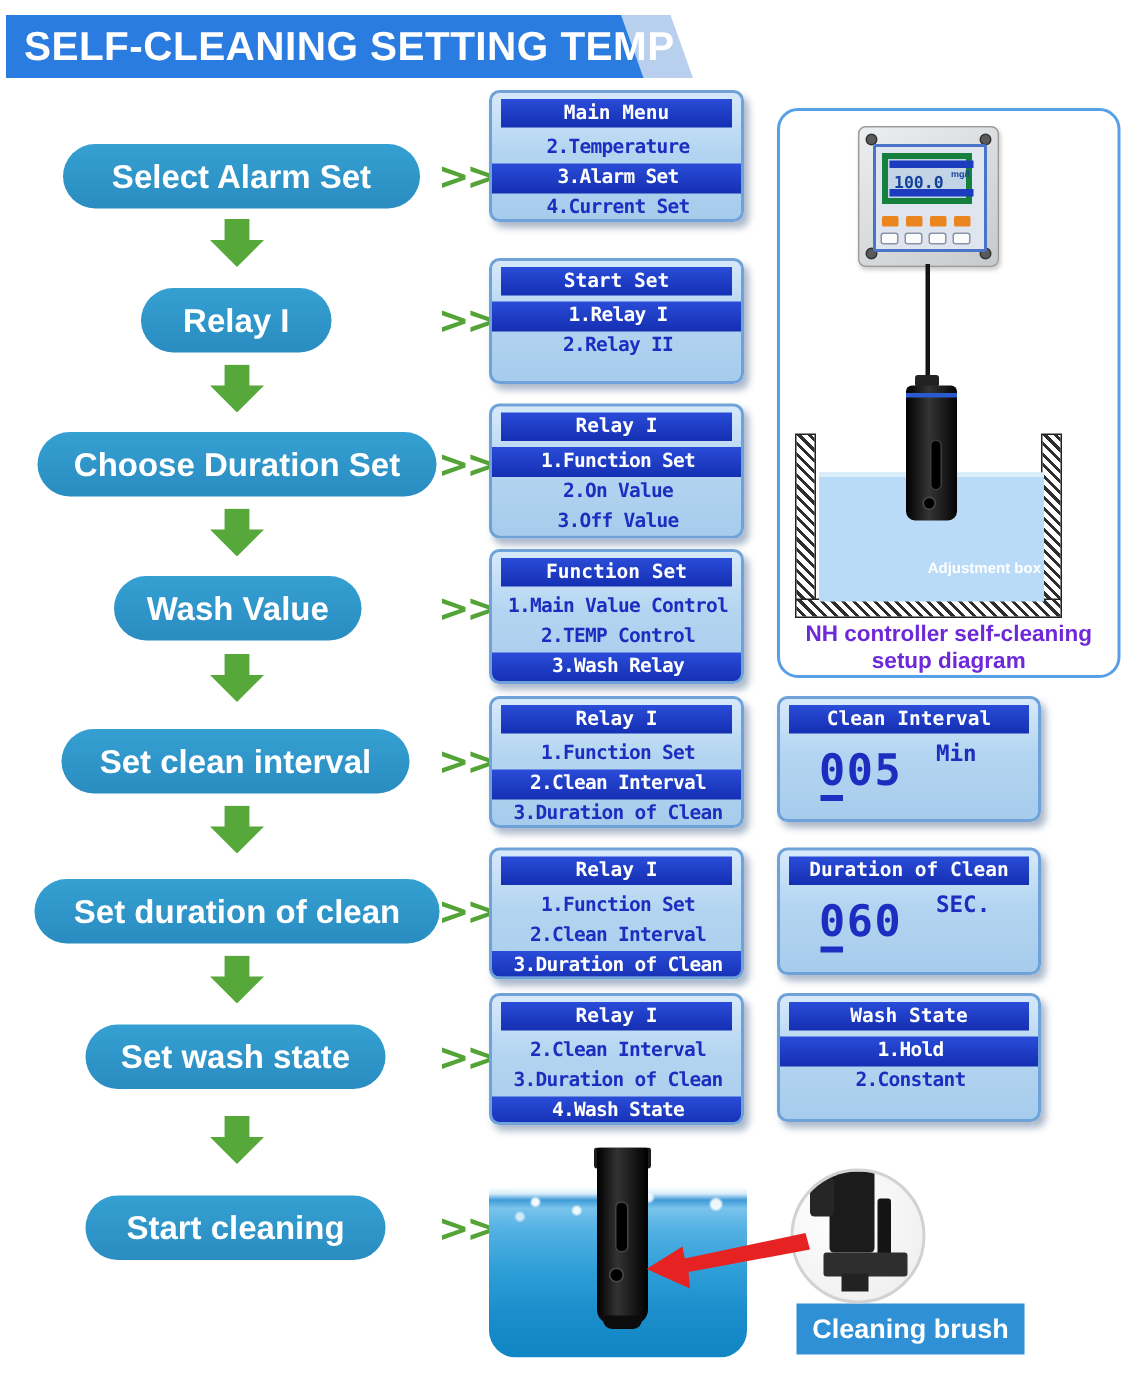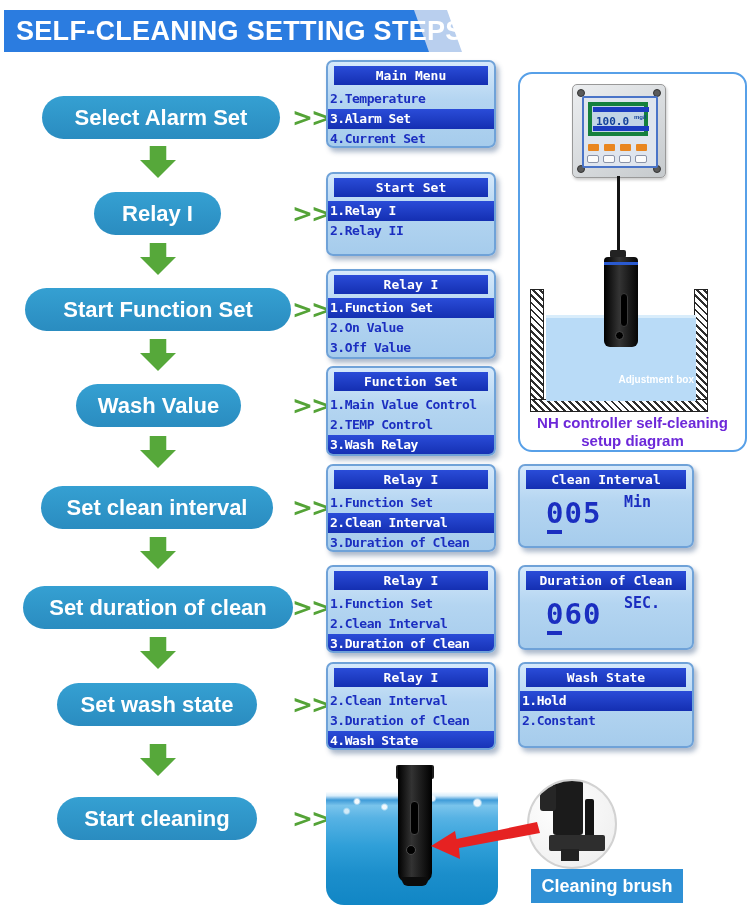"SELF-CLEANING SETTING STEPS" div.hdr-title { text: STEPS -> TEMP }
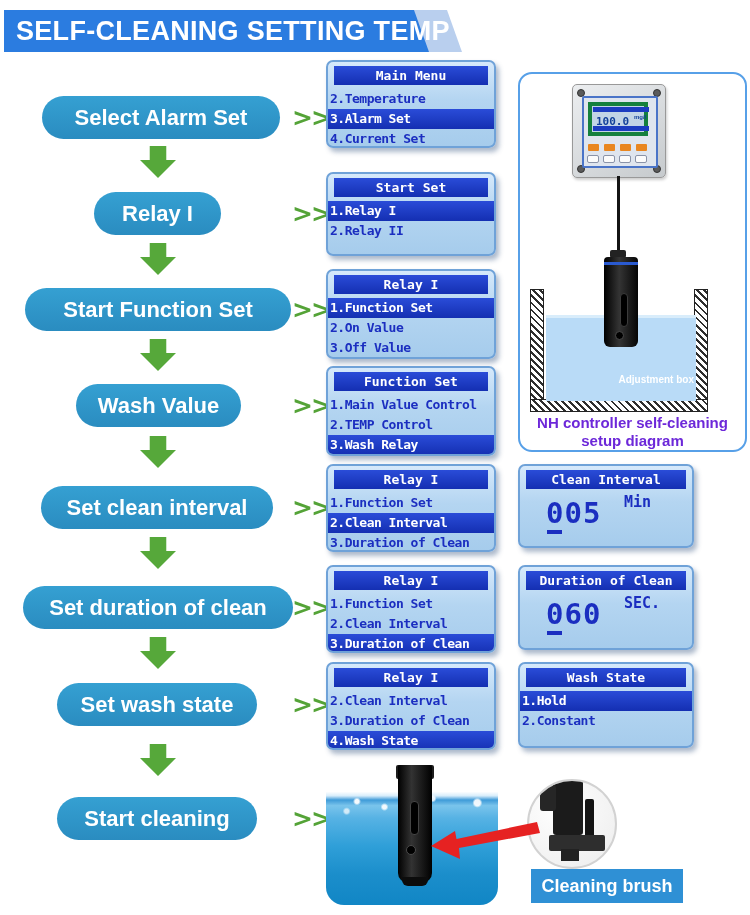"2.Temperature" .scr-item { text-align: none -> center }
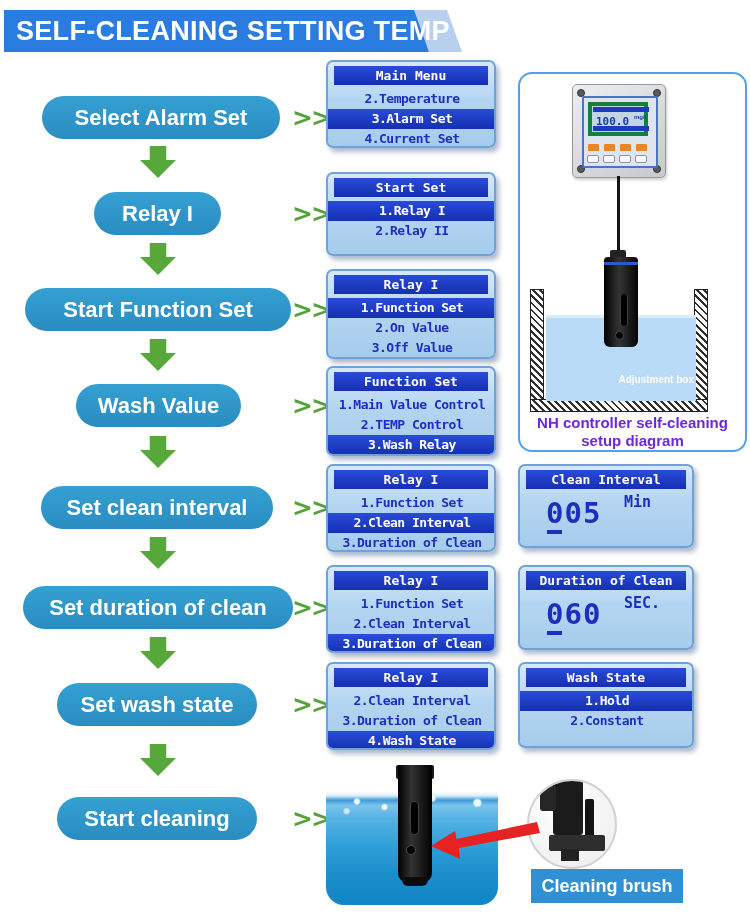"Start Function Set" div.pill { text: Start Function -> Choose Duration }
